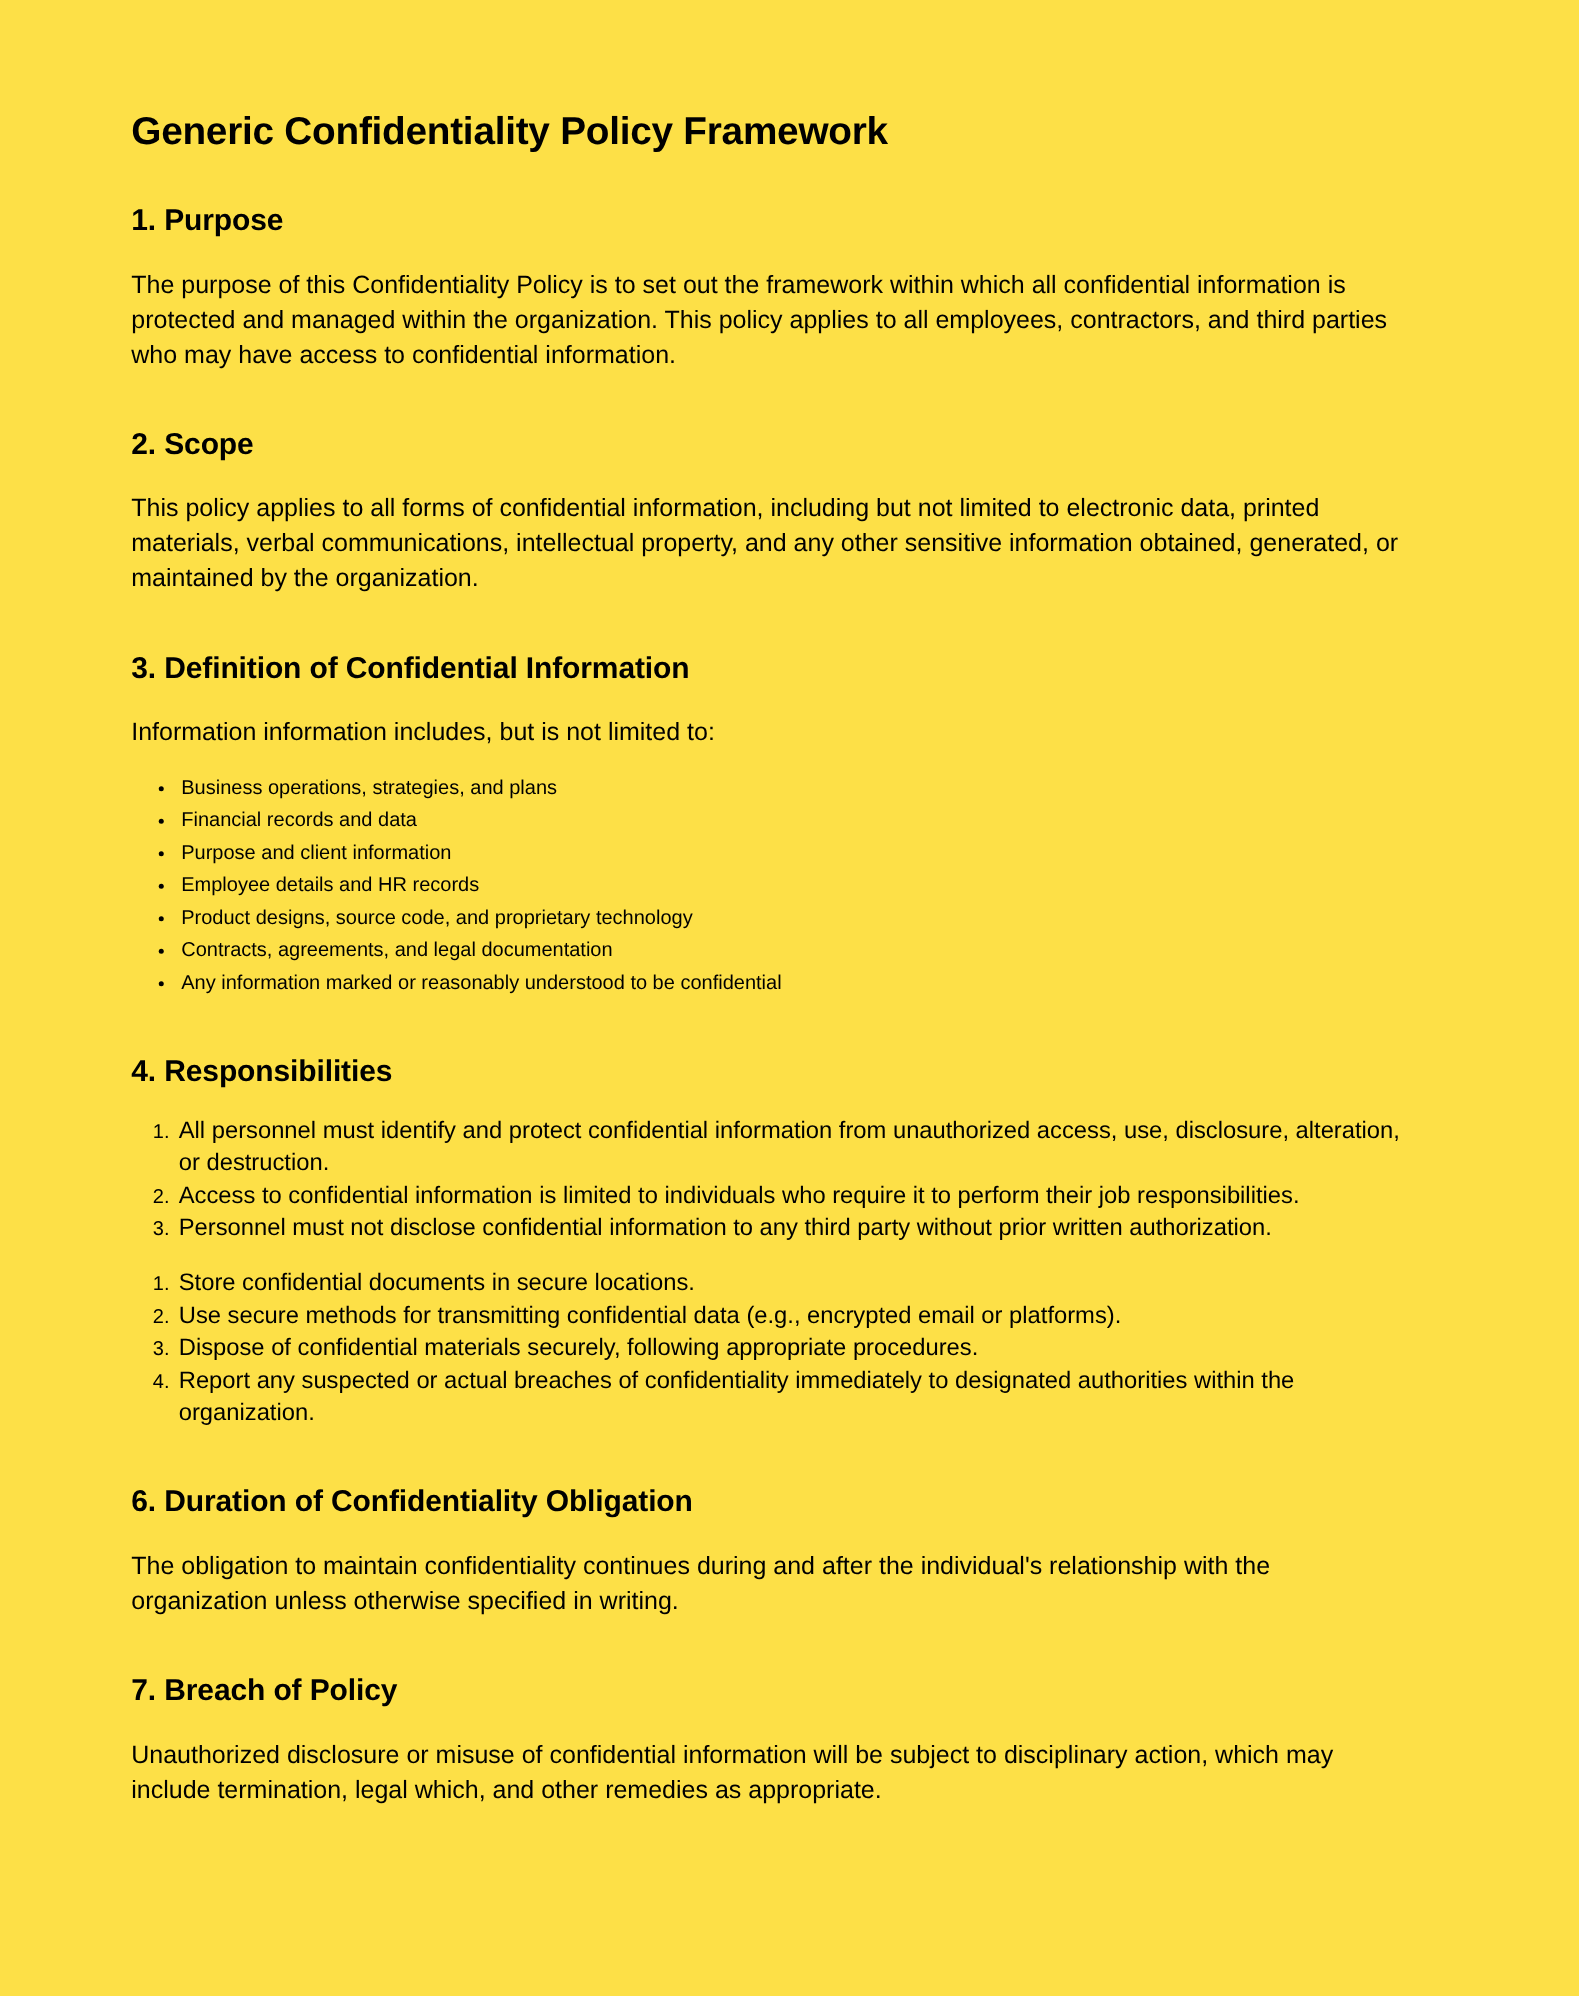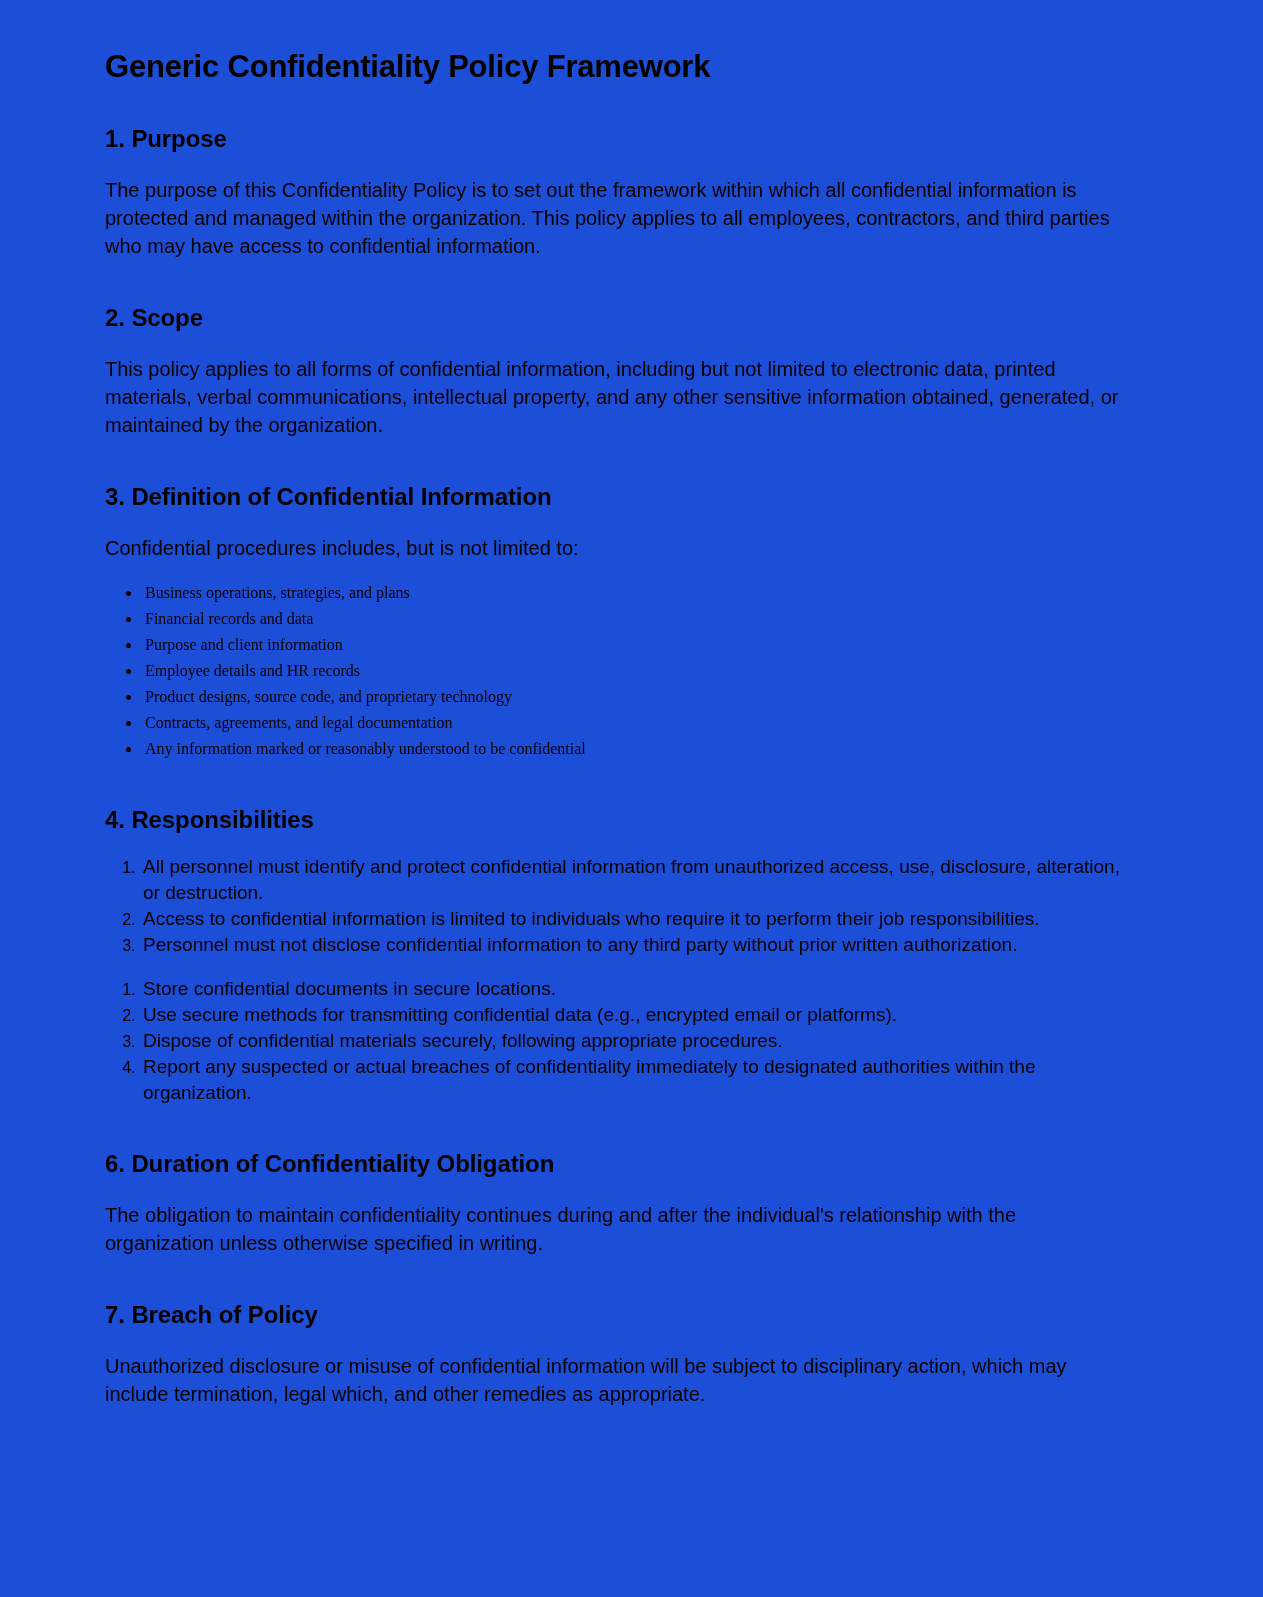"Generic Confidentiality Policy Framework" .page { background: #1d4ed8 -> #fde047; padding: 38px 143px 60px 105px -> 76px 143px 60px 105px }
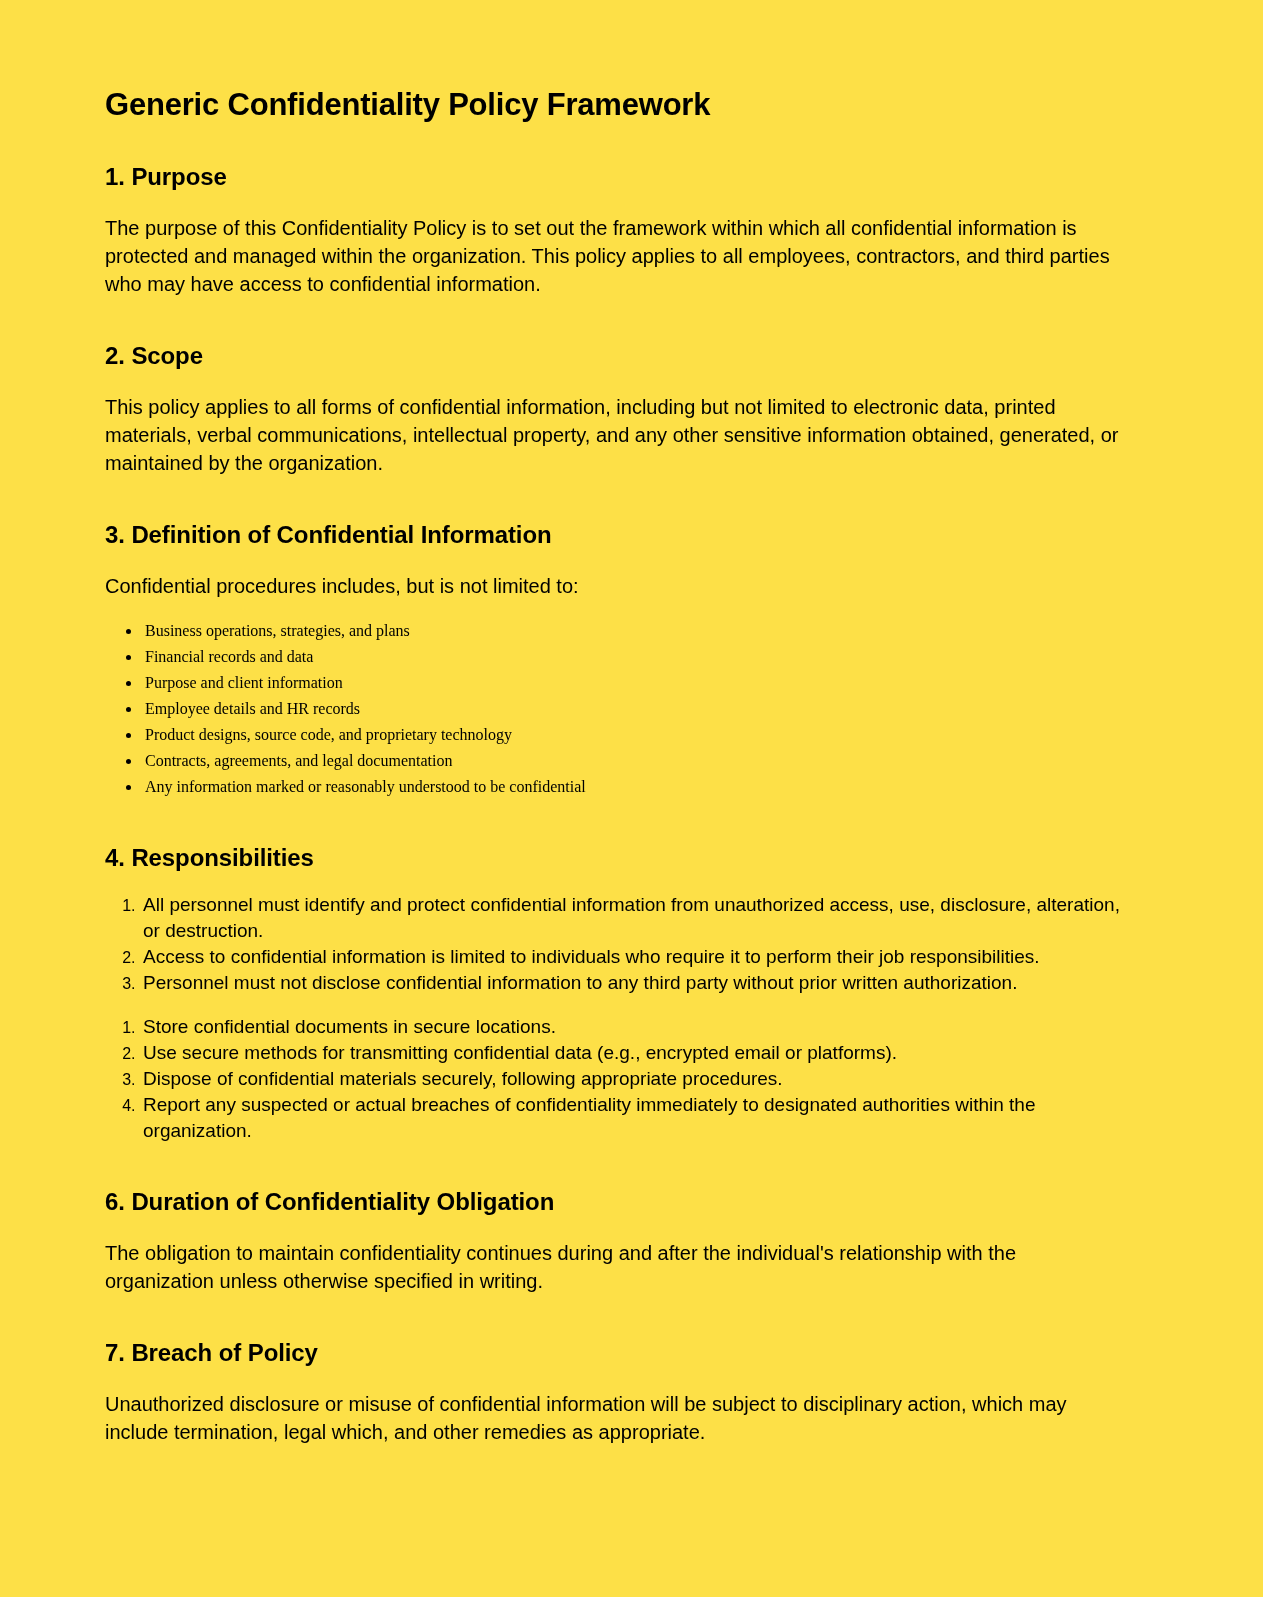"Confidential procedures includes, but is" p.body-text { text: Confidential procedures -> Information information }
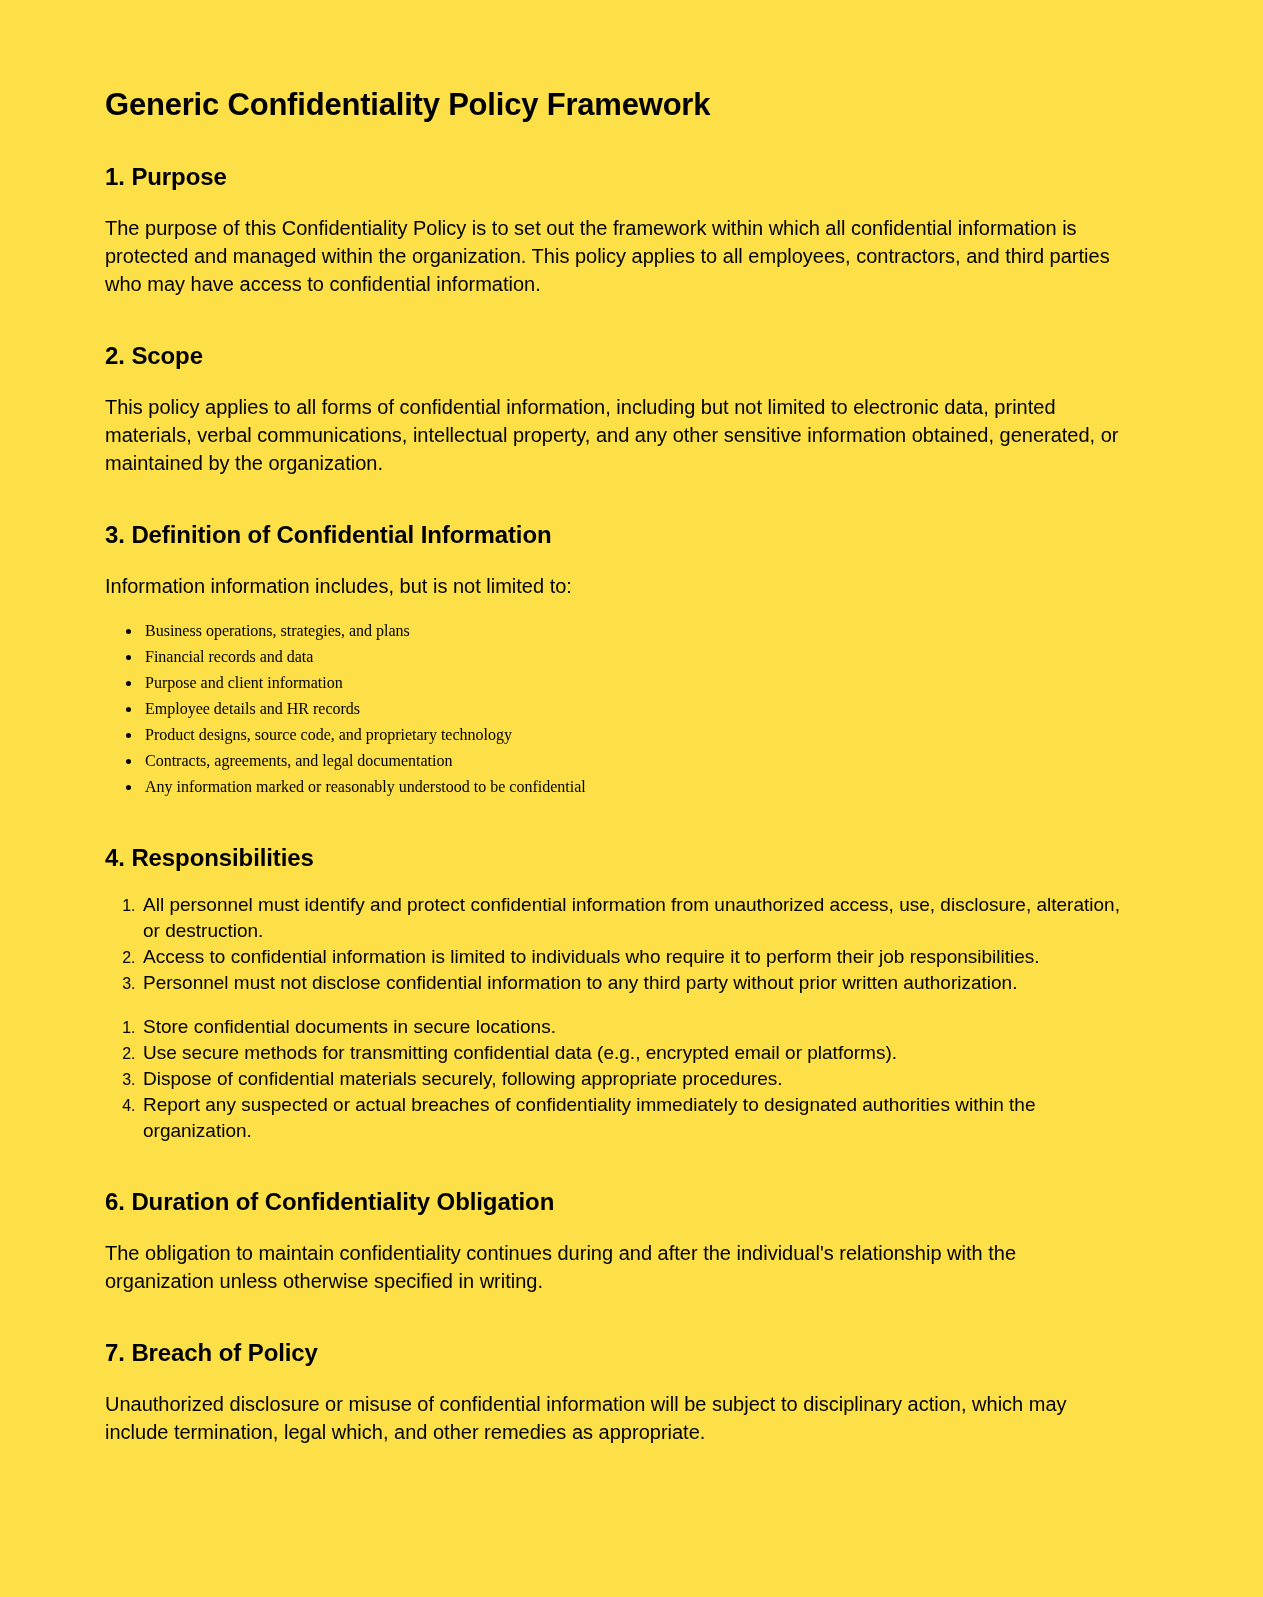"Business operations, strategies, and" ul.bullet-list { font-family: Liberation Serif, serif -> none }
